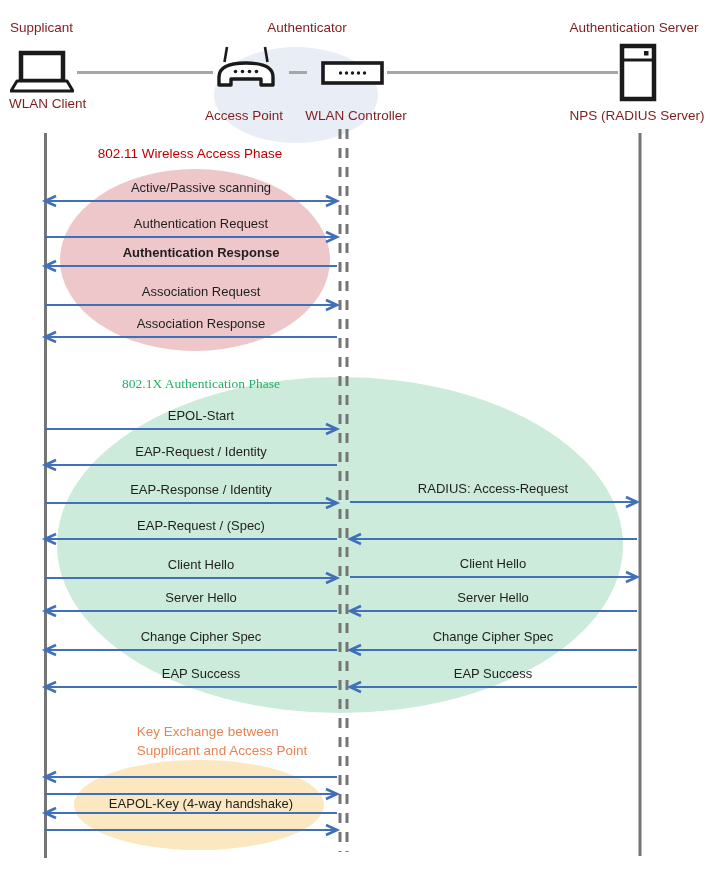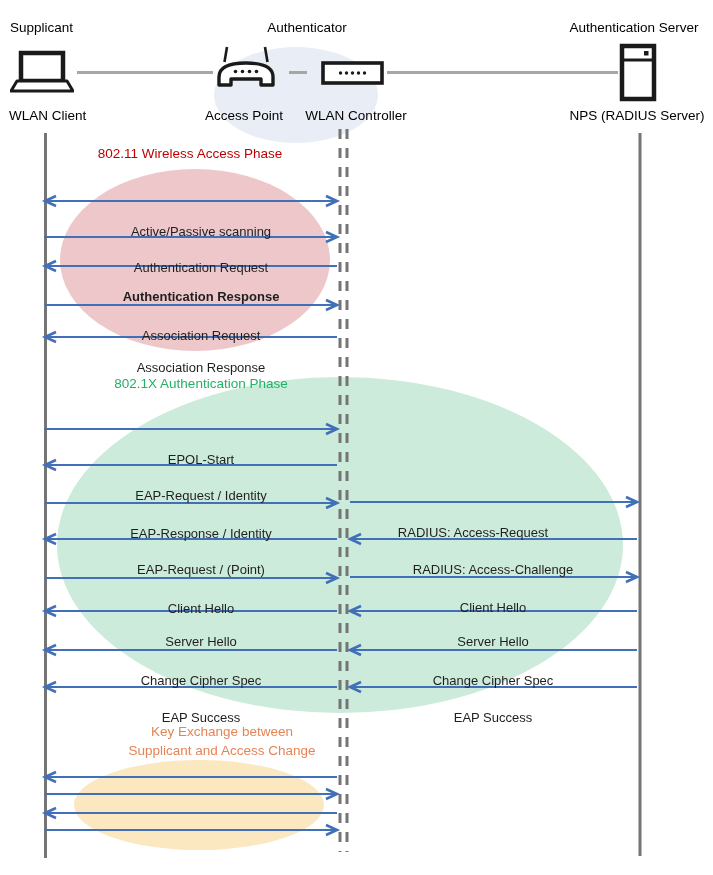"Supplicant" .lbl { color: #000000 -> #7f1d1d }
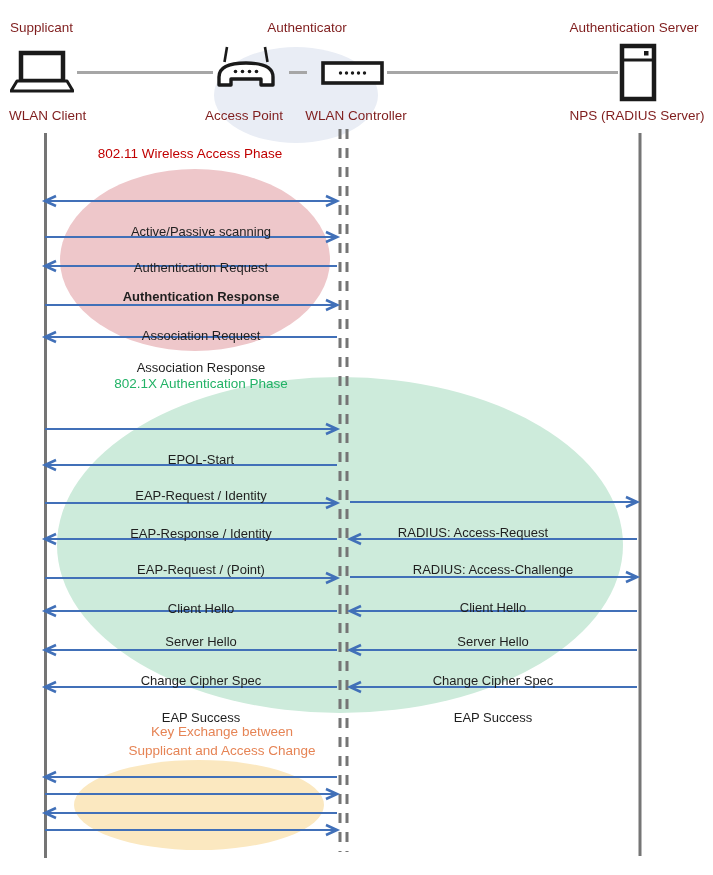"WLAN Client" div.lbl { top: 108px -> 96px }
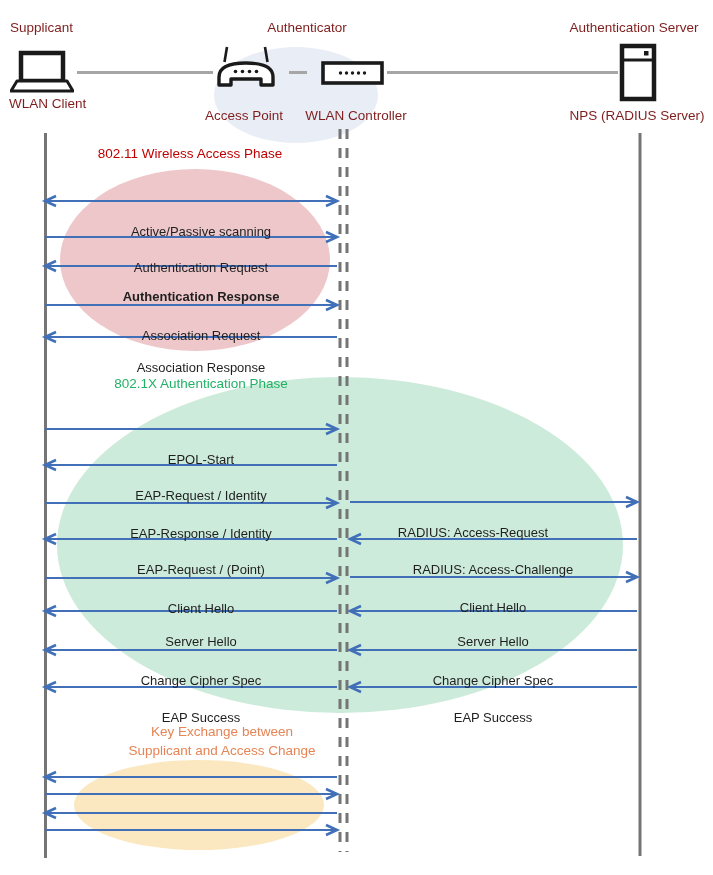"802.11 Wireless Access Phase" .ptitle { text-align: center -> left }
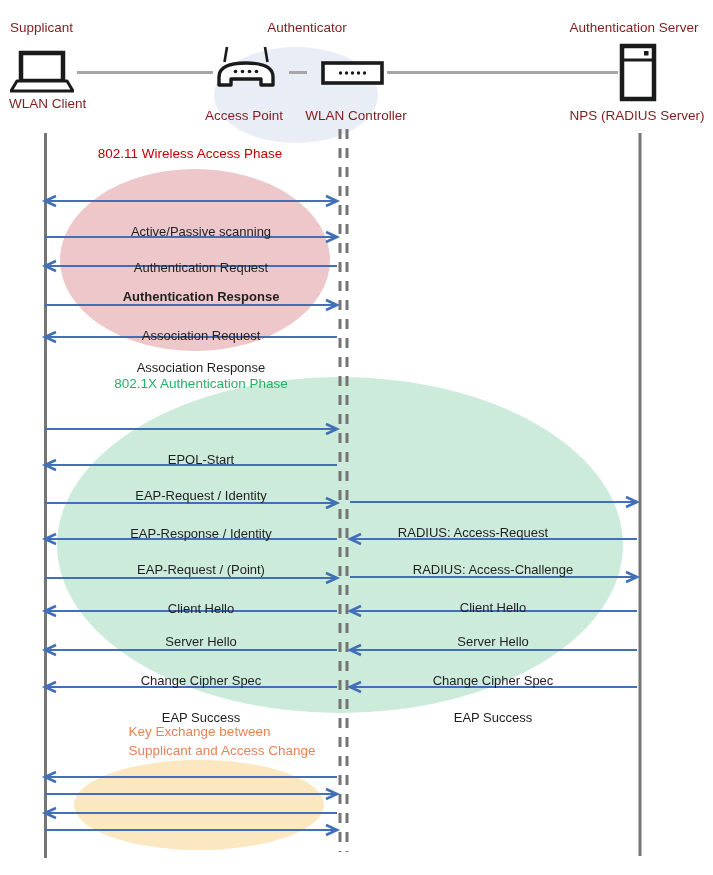"Active/Passive scanning" .msg { margin-top: 44px -> none }
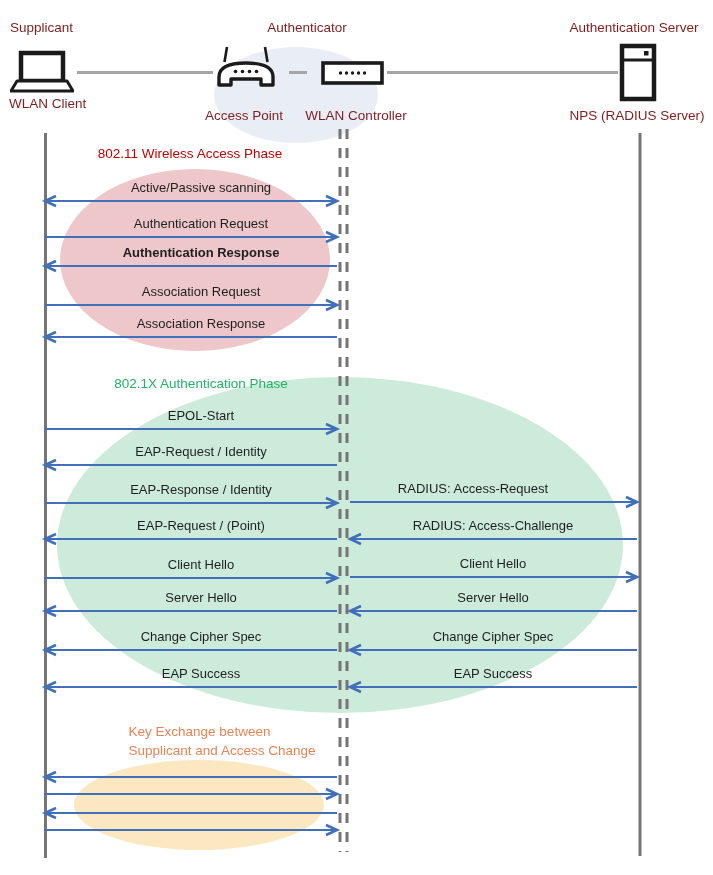"802.1X Authentication Phase" .ptitle.p2 { font-family: none -> Liberation Serif, serif }
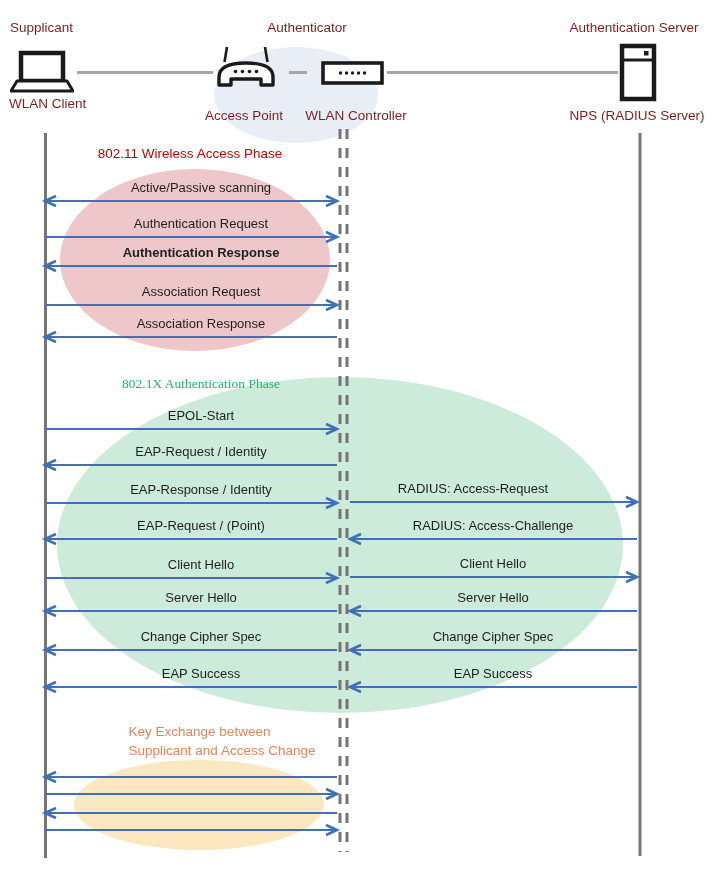"RADIUS: Access-Request" div.msg { left: 473px -> 493px }
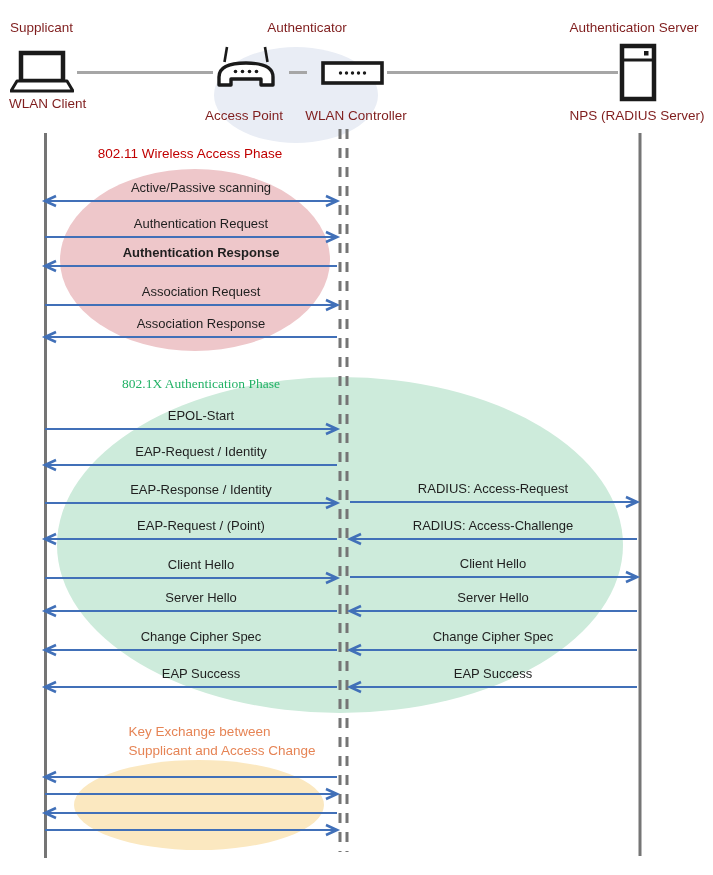"EAP-Request / (Point)" div.msg { text: Point -> Spec }
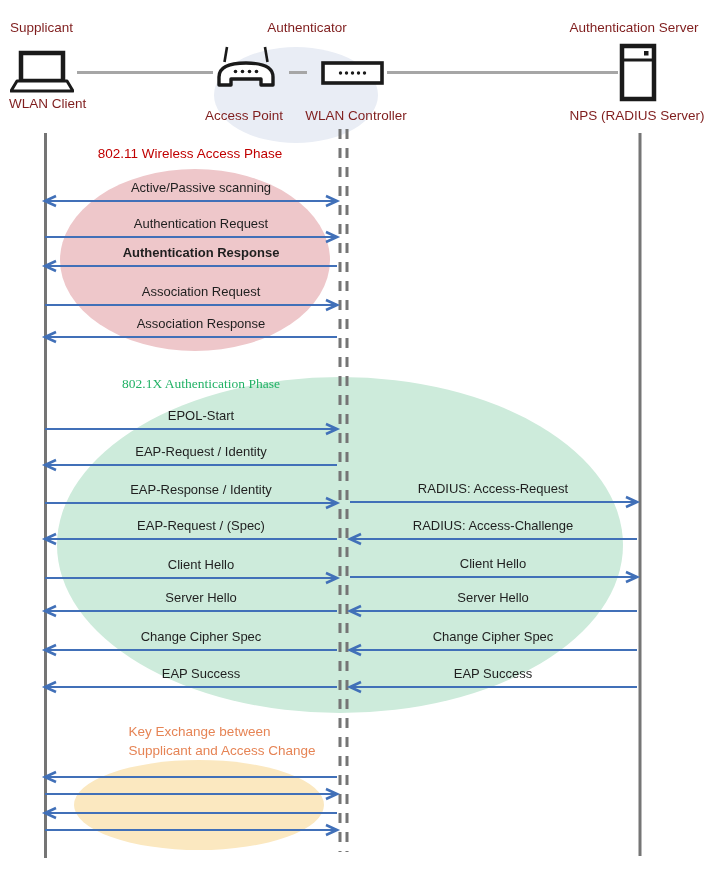"RADIUS: Access-Challenge" div.msg { html: <div>RADIUS: Access-Challenge</div> -> none }
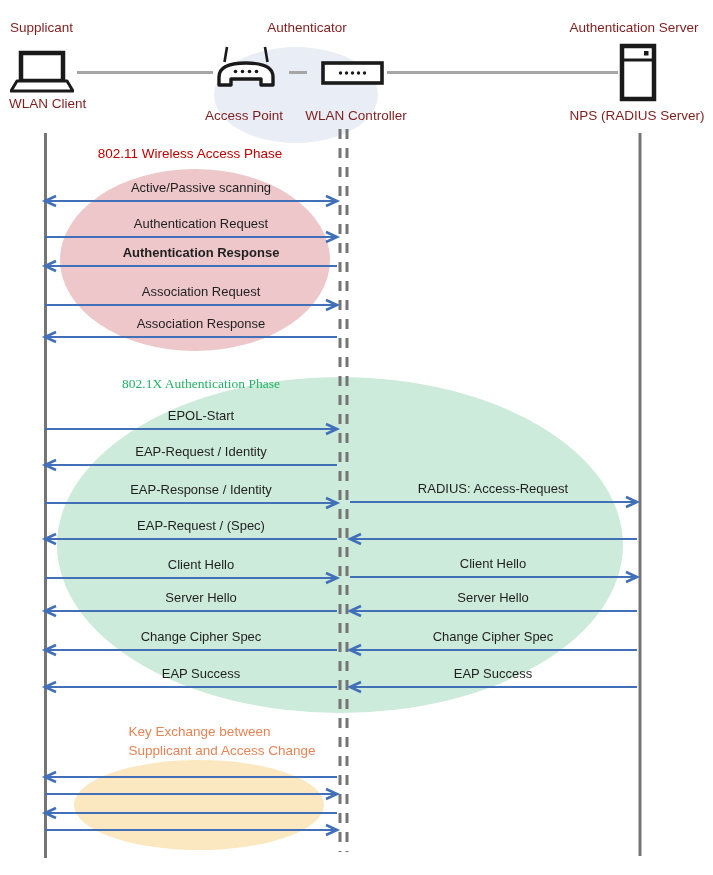"Supplicant and Access Change" span { text: Change -> Point }
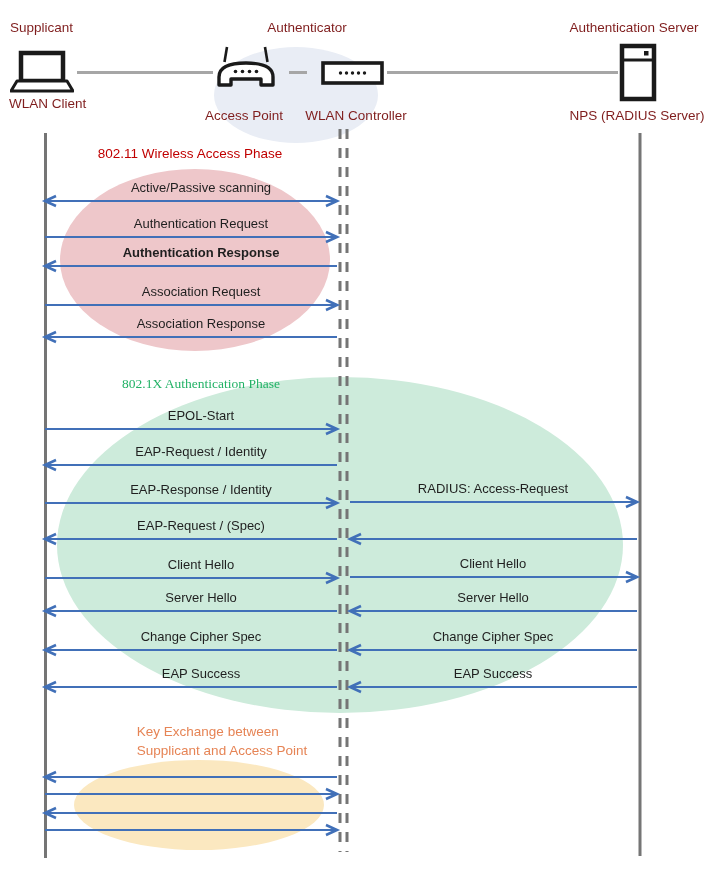"EAPOL-Key (4-way handshake)" div.msg { html: none -> <div>EAPOL-Key (4-way handshake)</div> }
